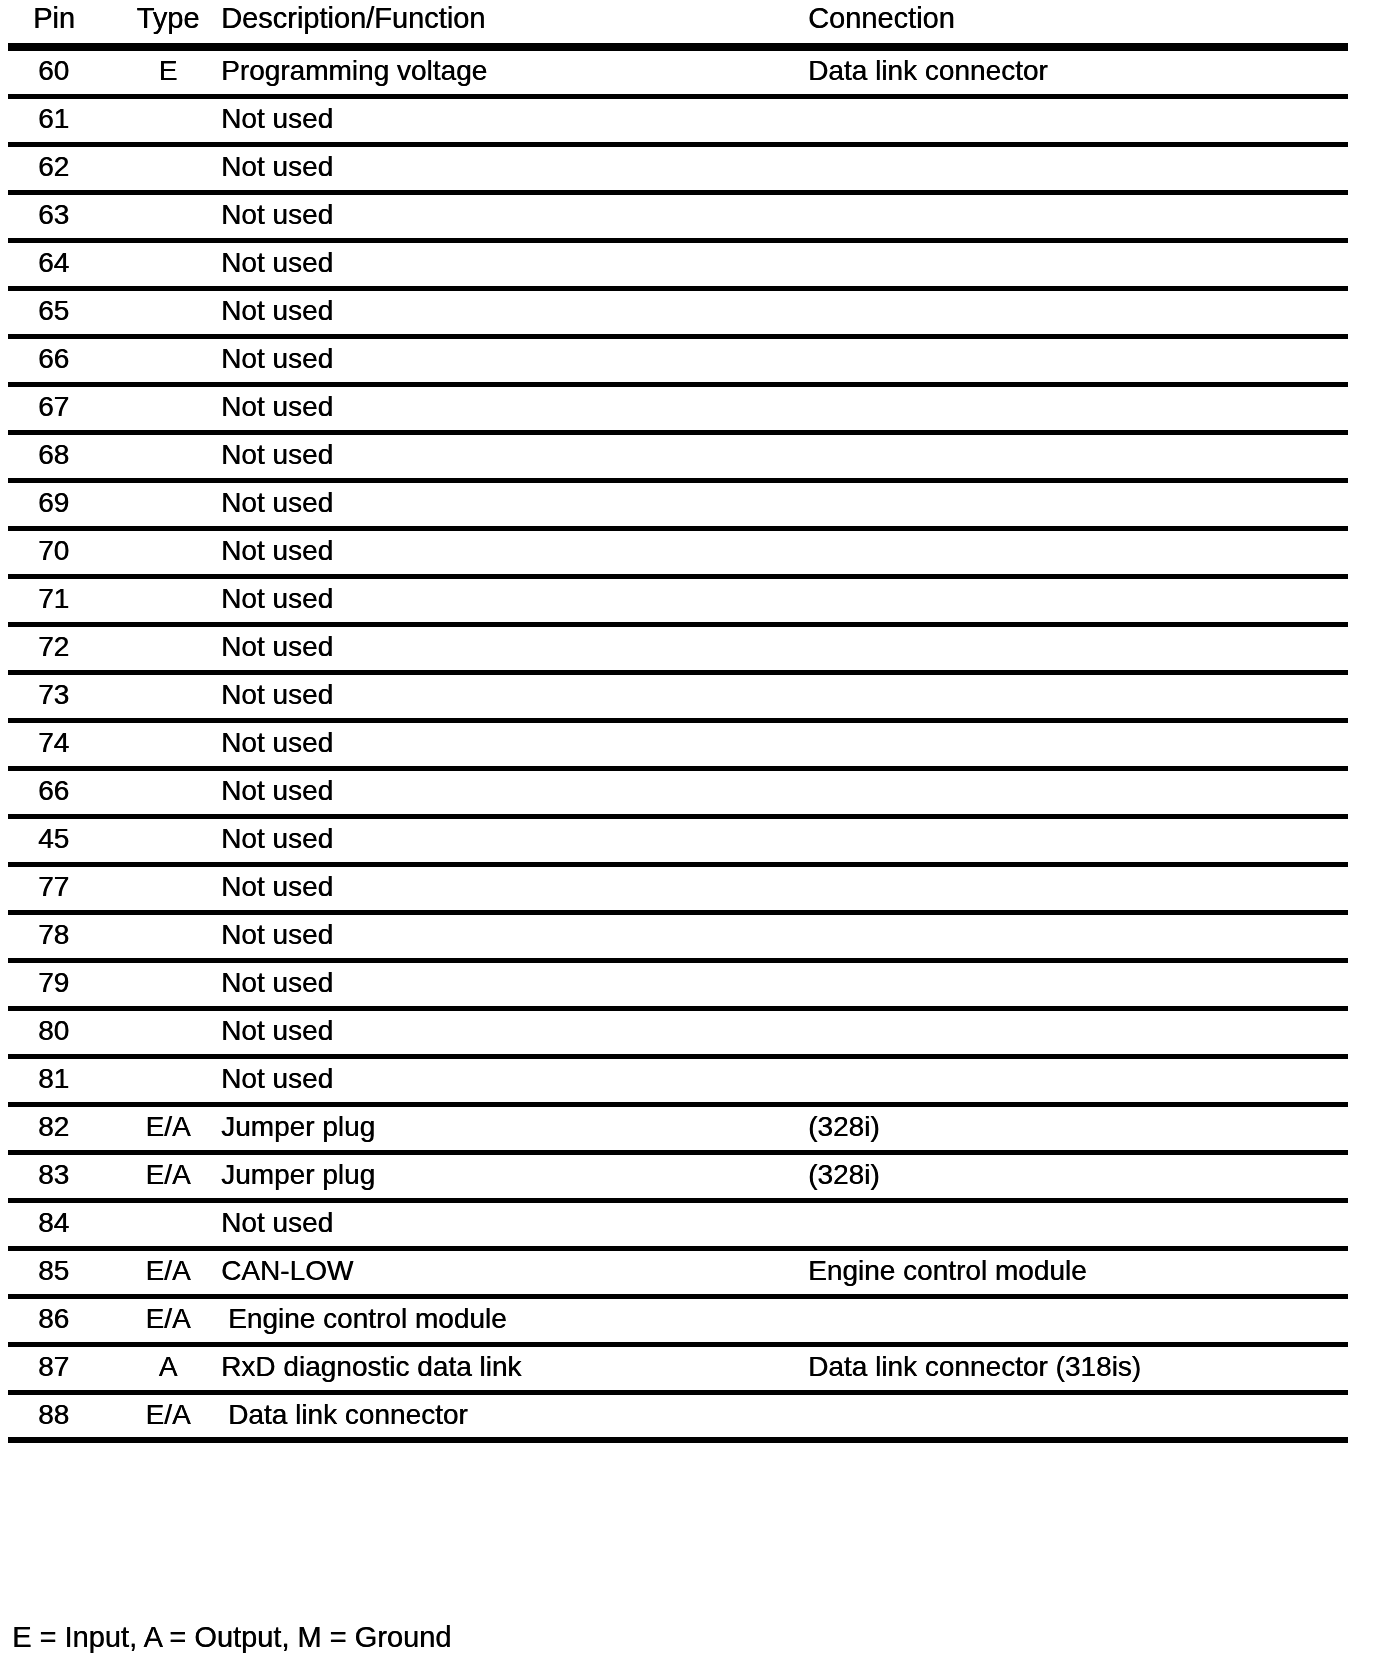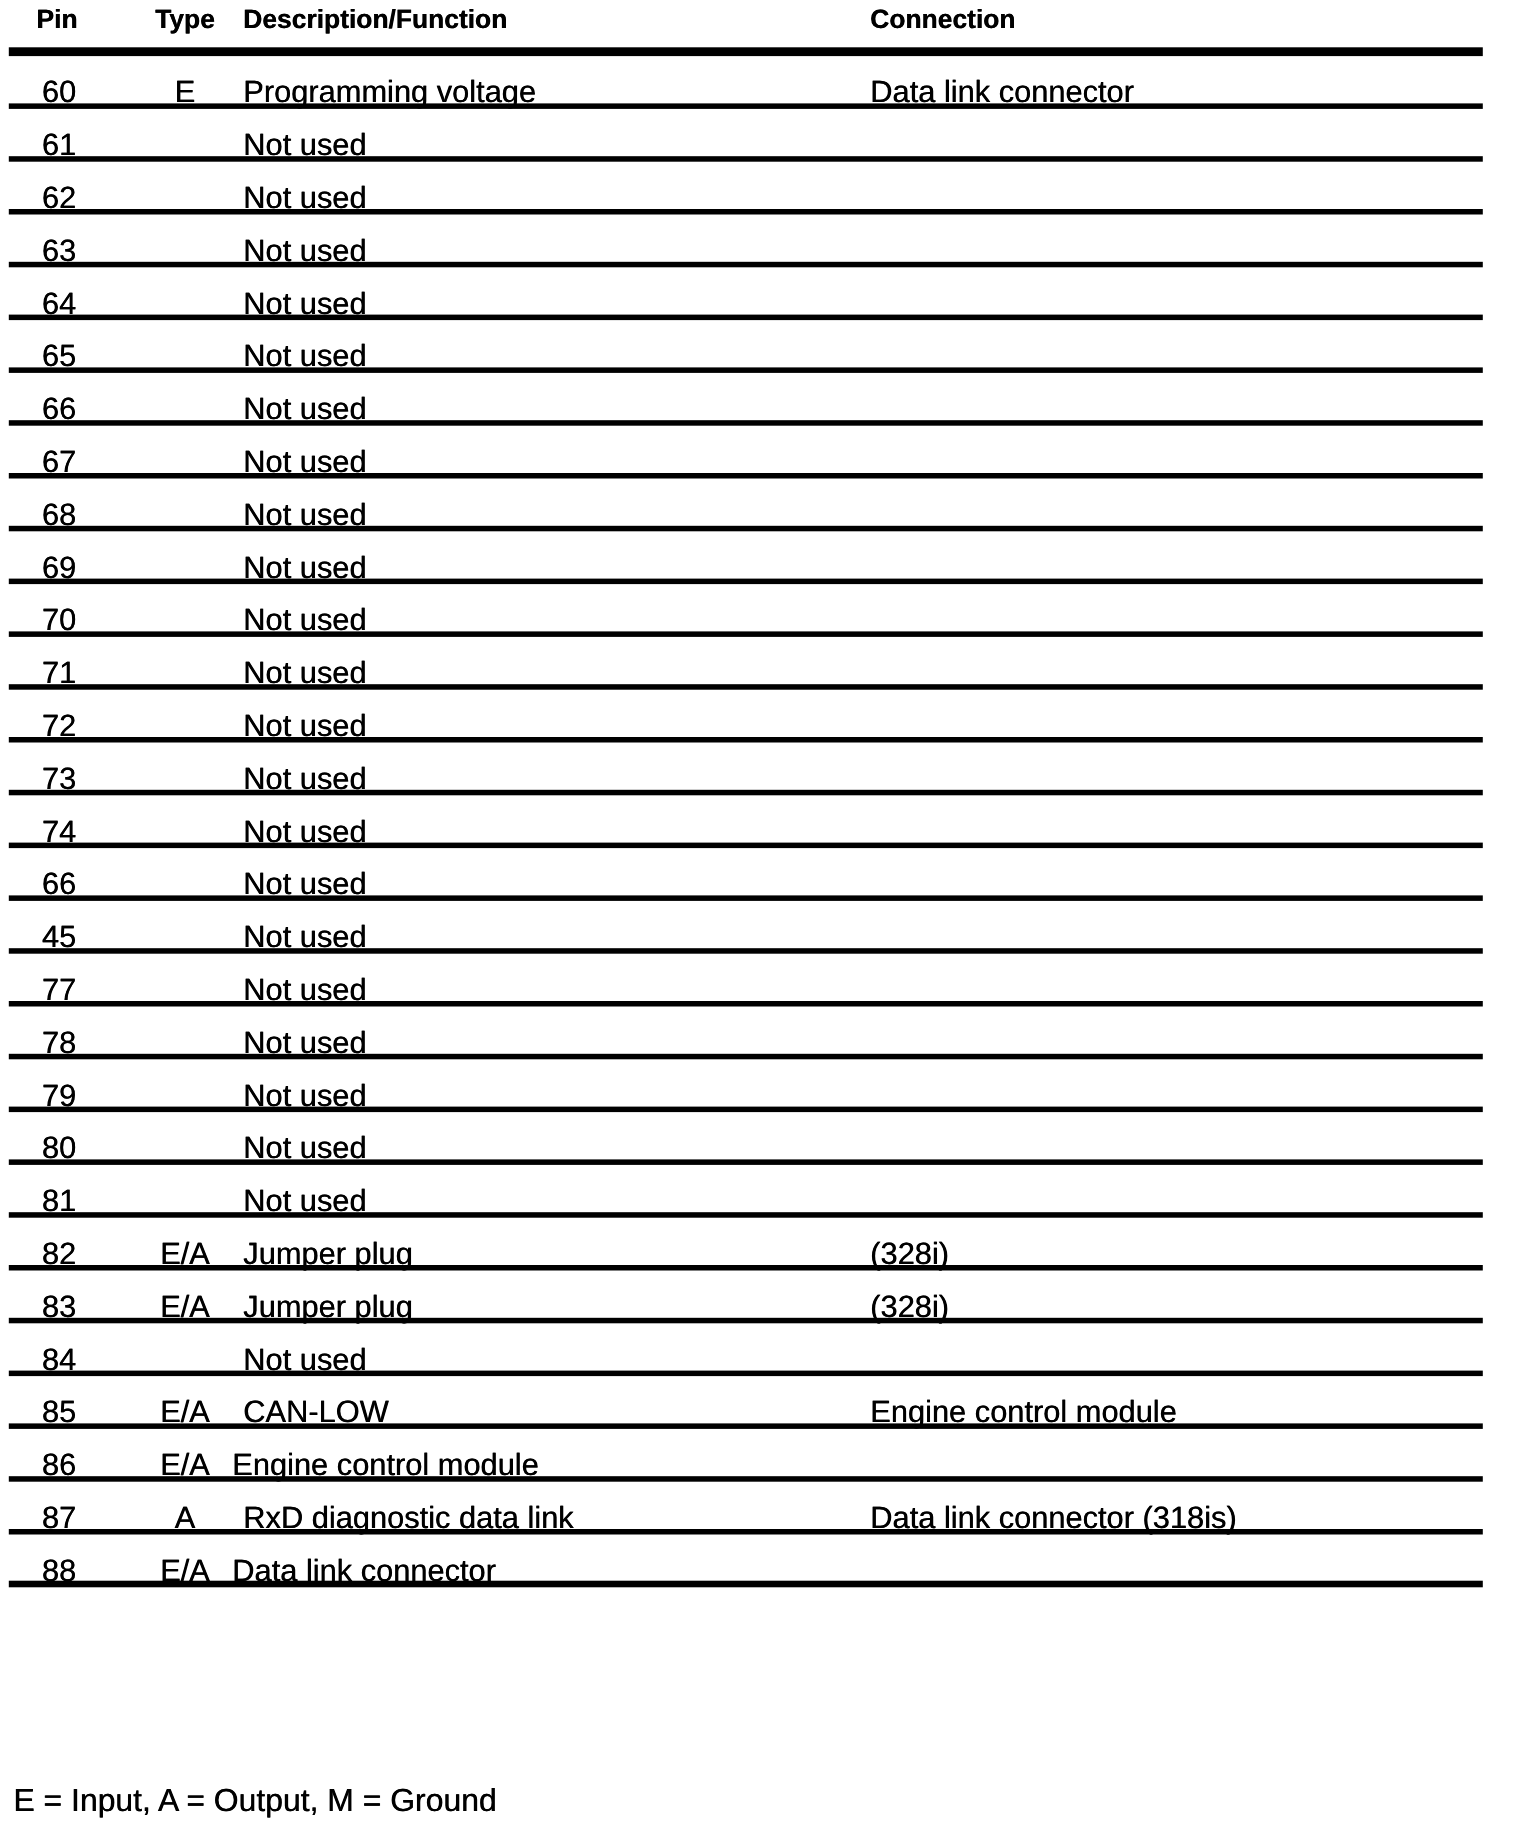"Pin" .thead { font-size: 24px -> 29px; font-weight: bold -> normal }
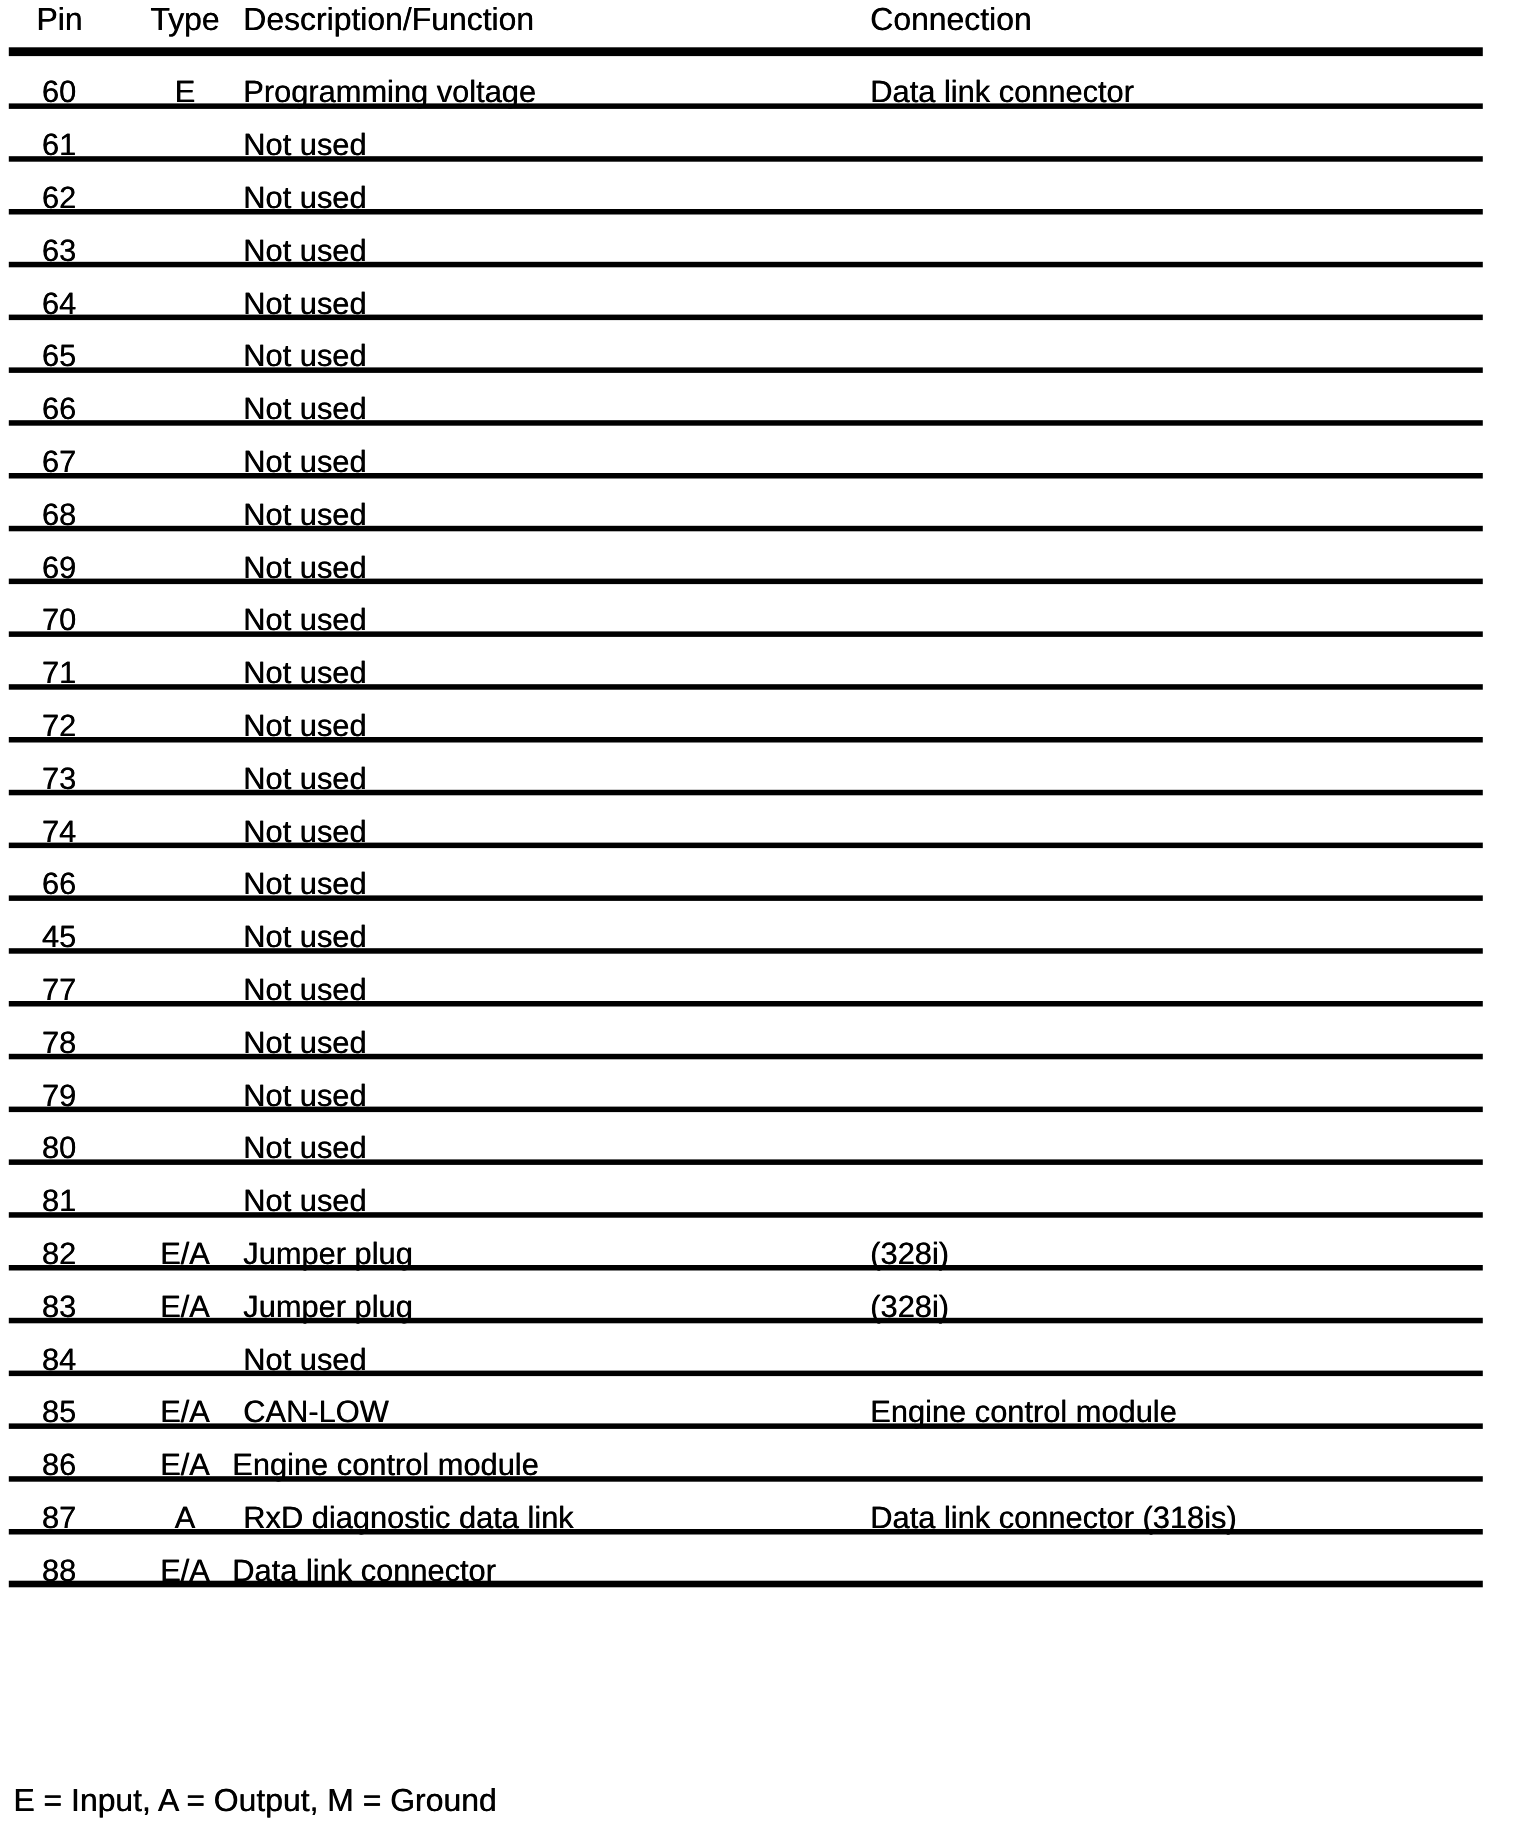"Connection" .c-conn { margin-left: none -> 17px }
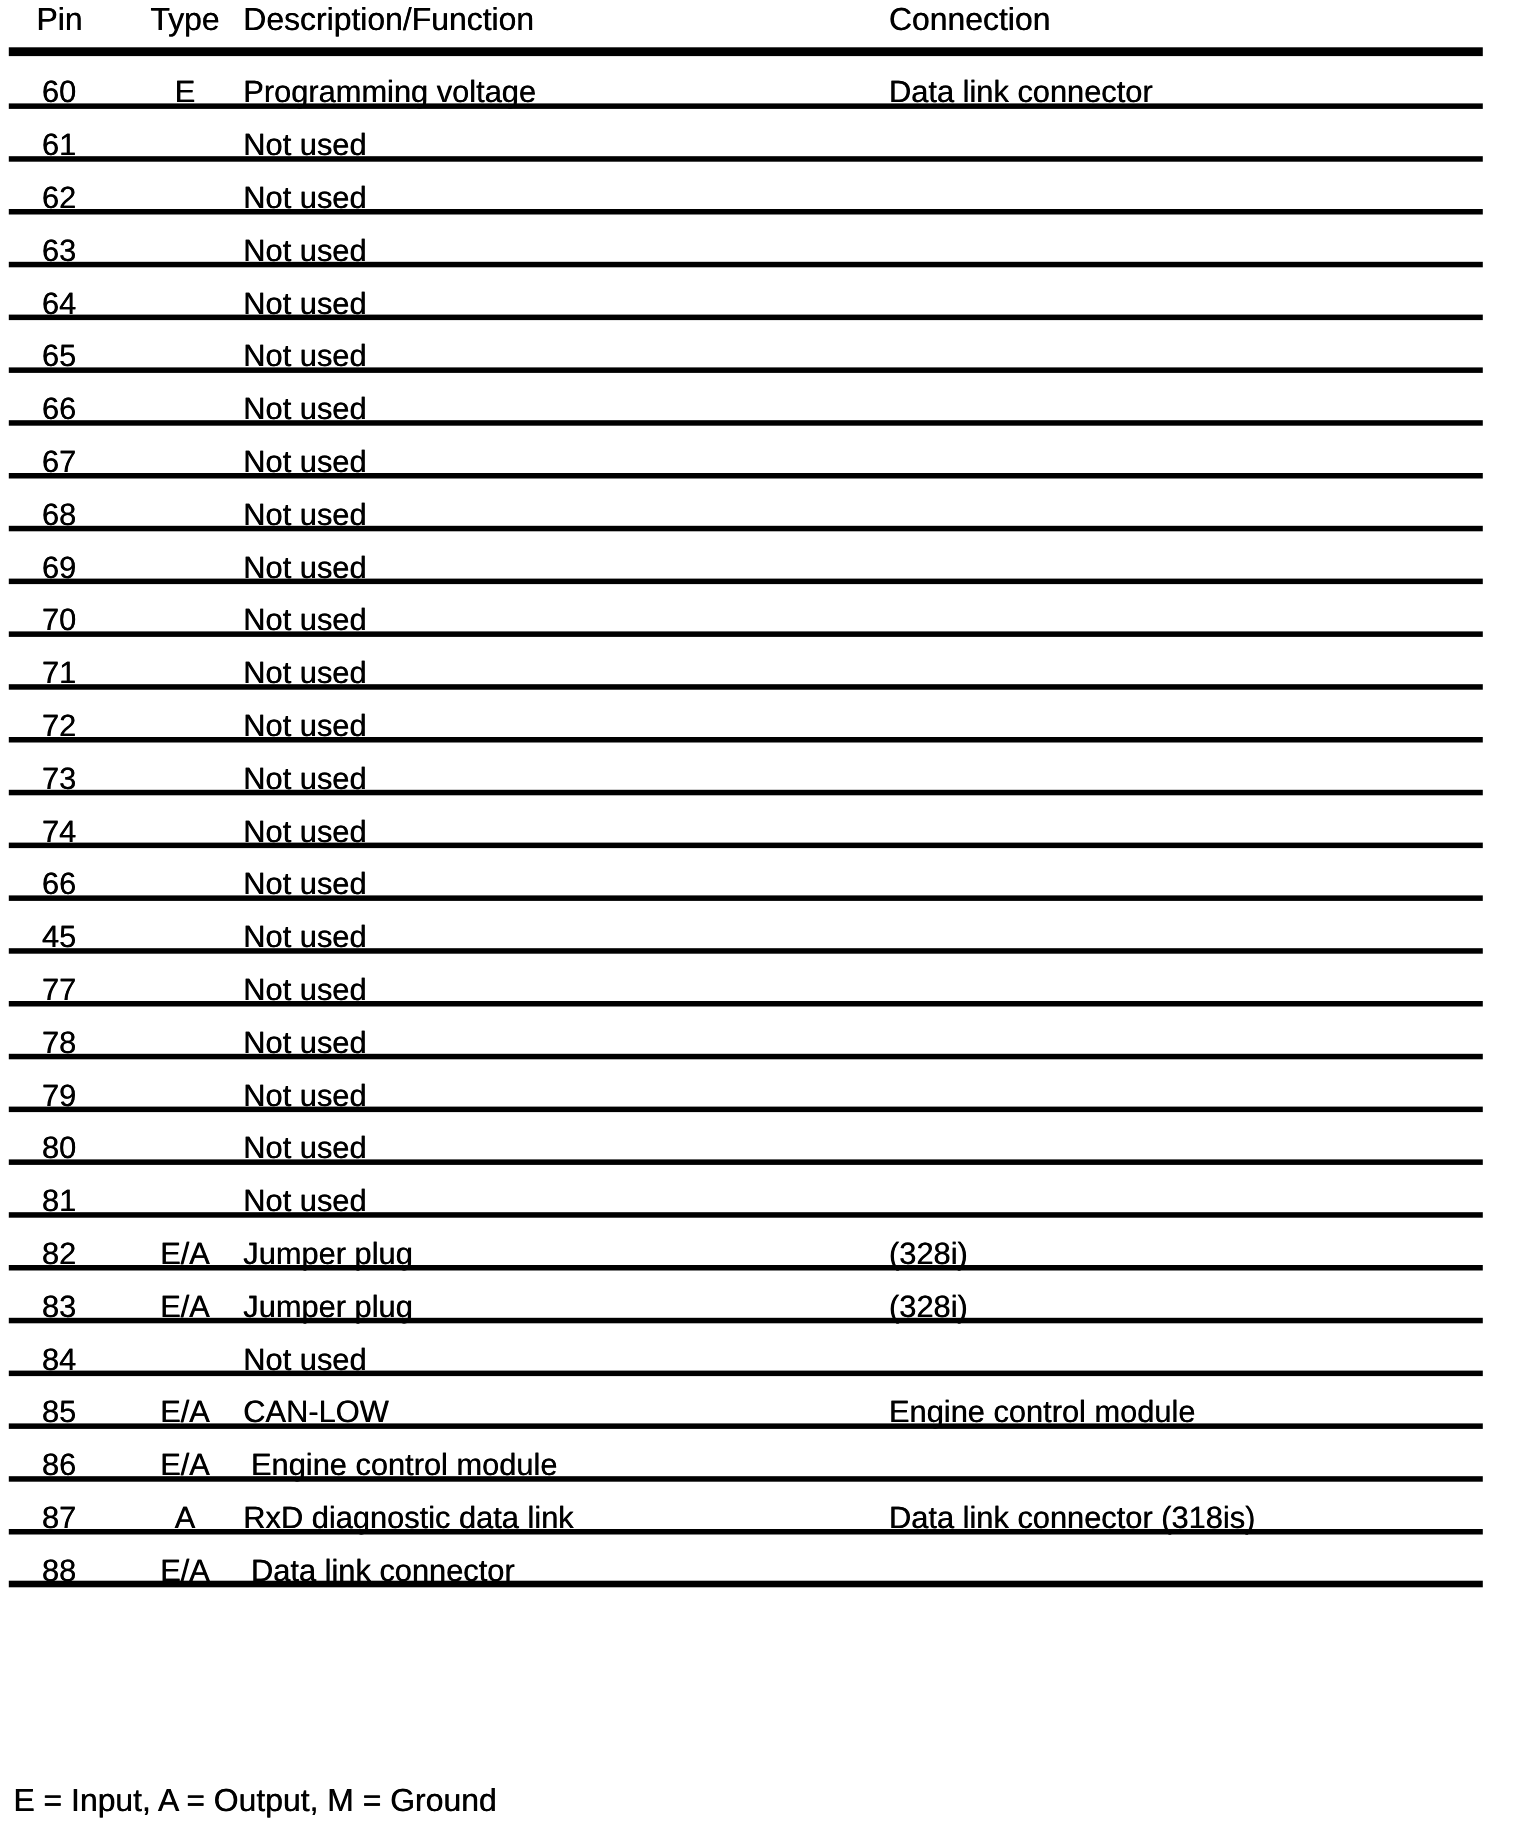"60" .trow { padding-top: 18px -> 5px }
